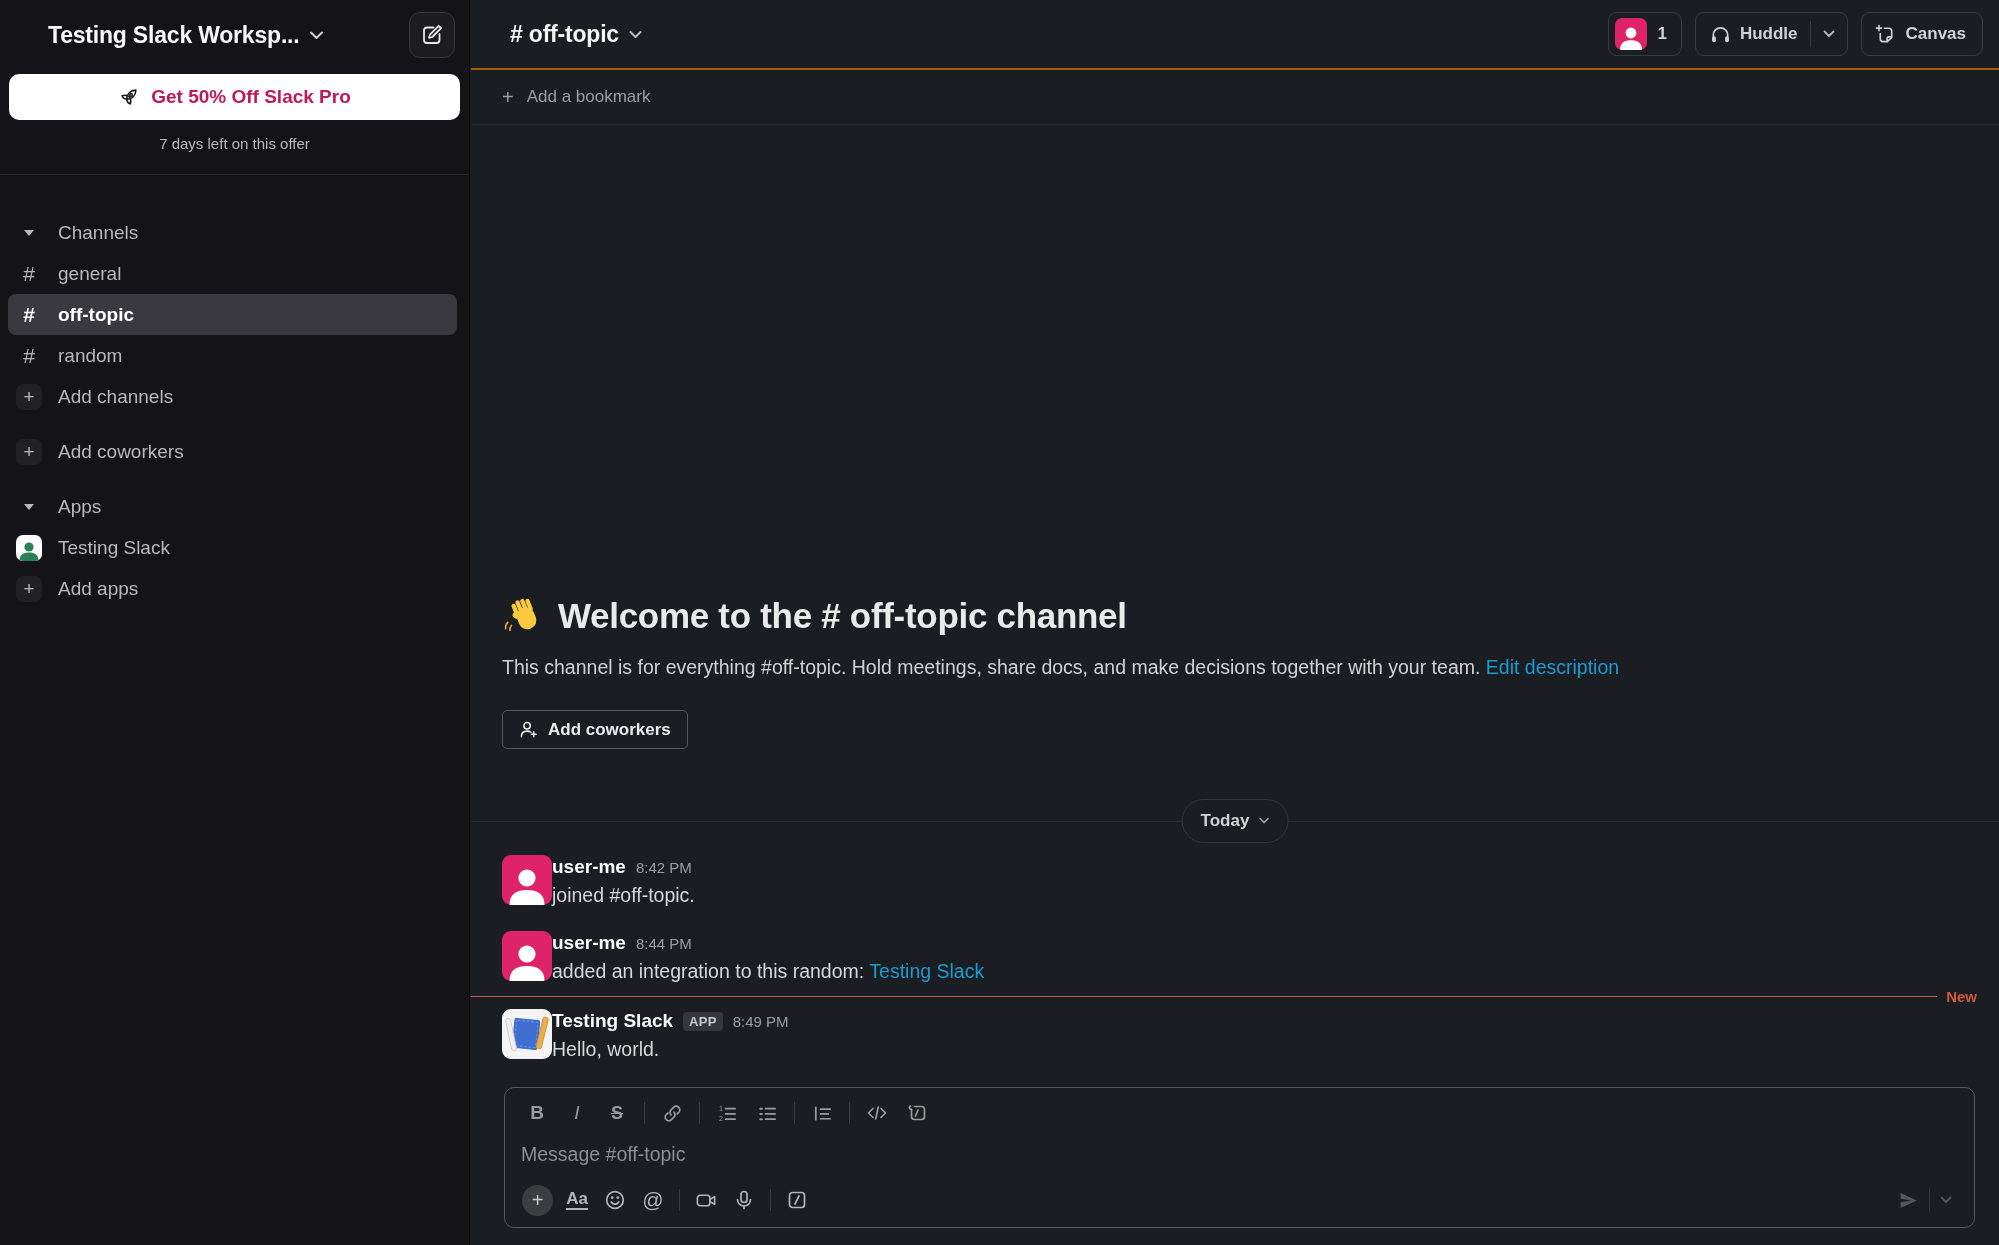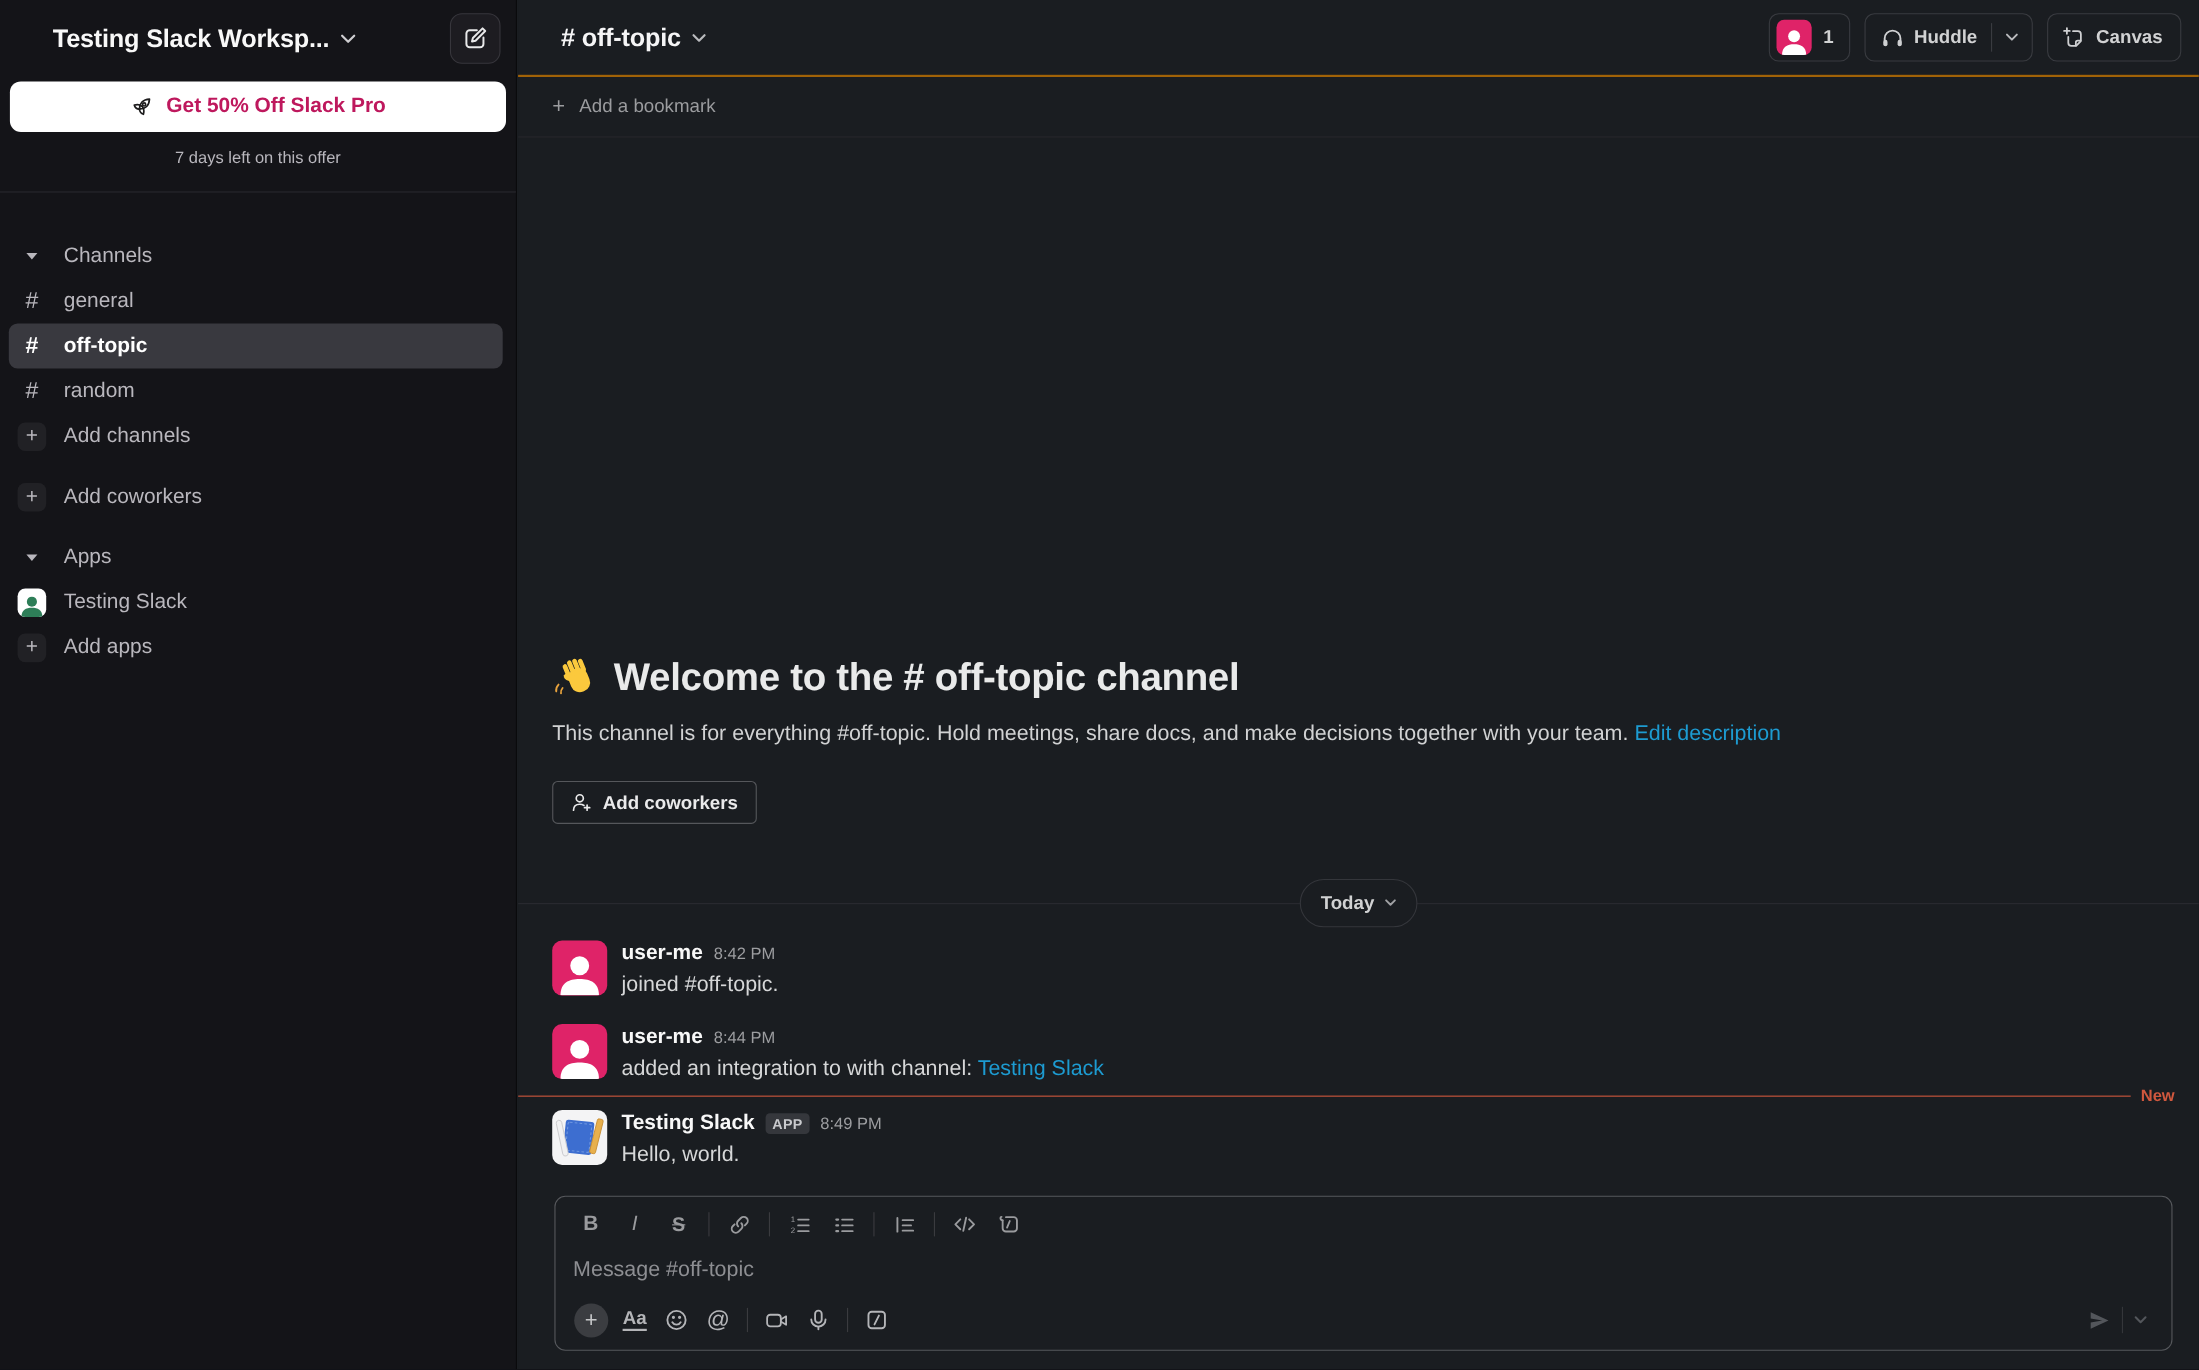"user-me" .message { gap: 13px -> 0 }
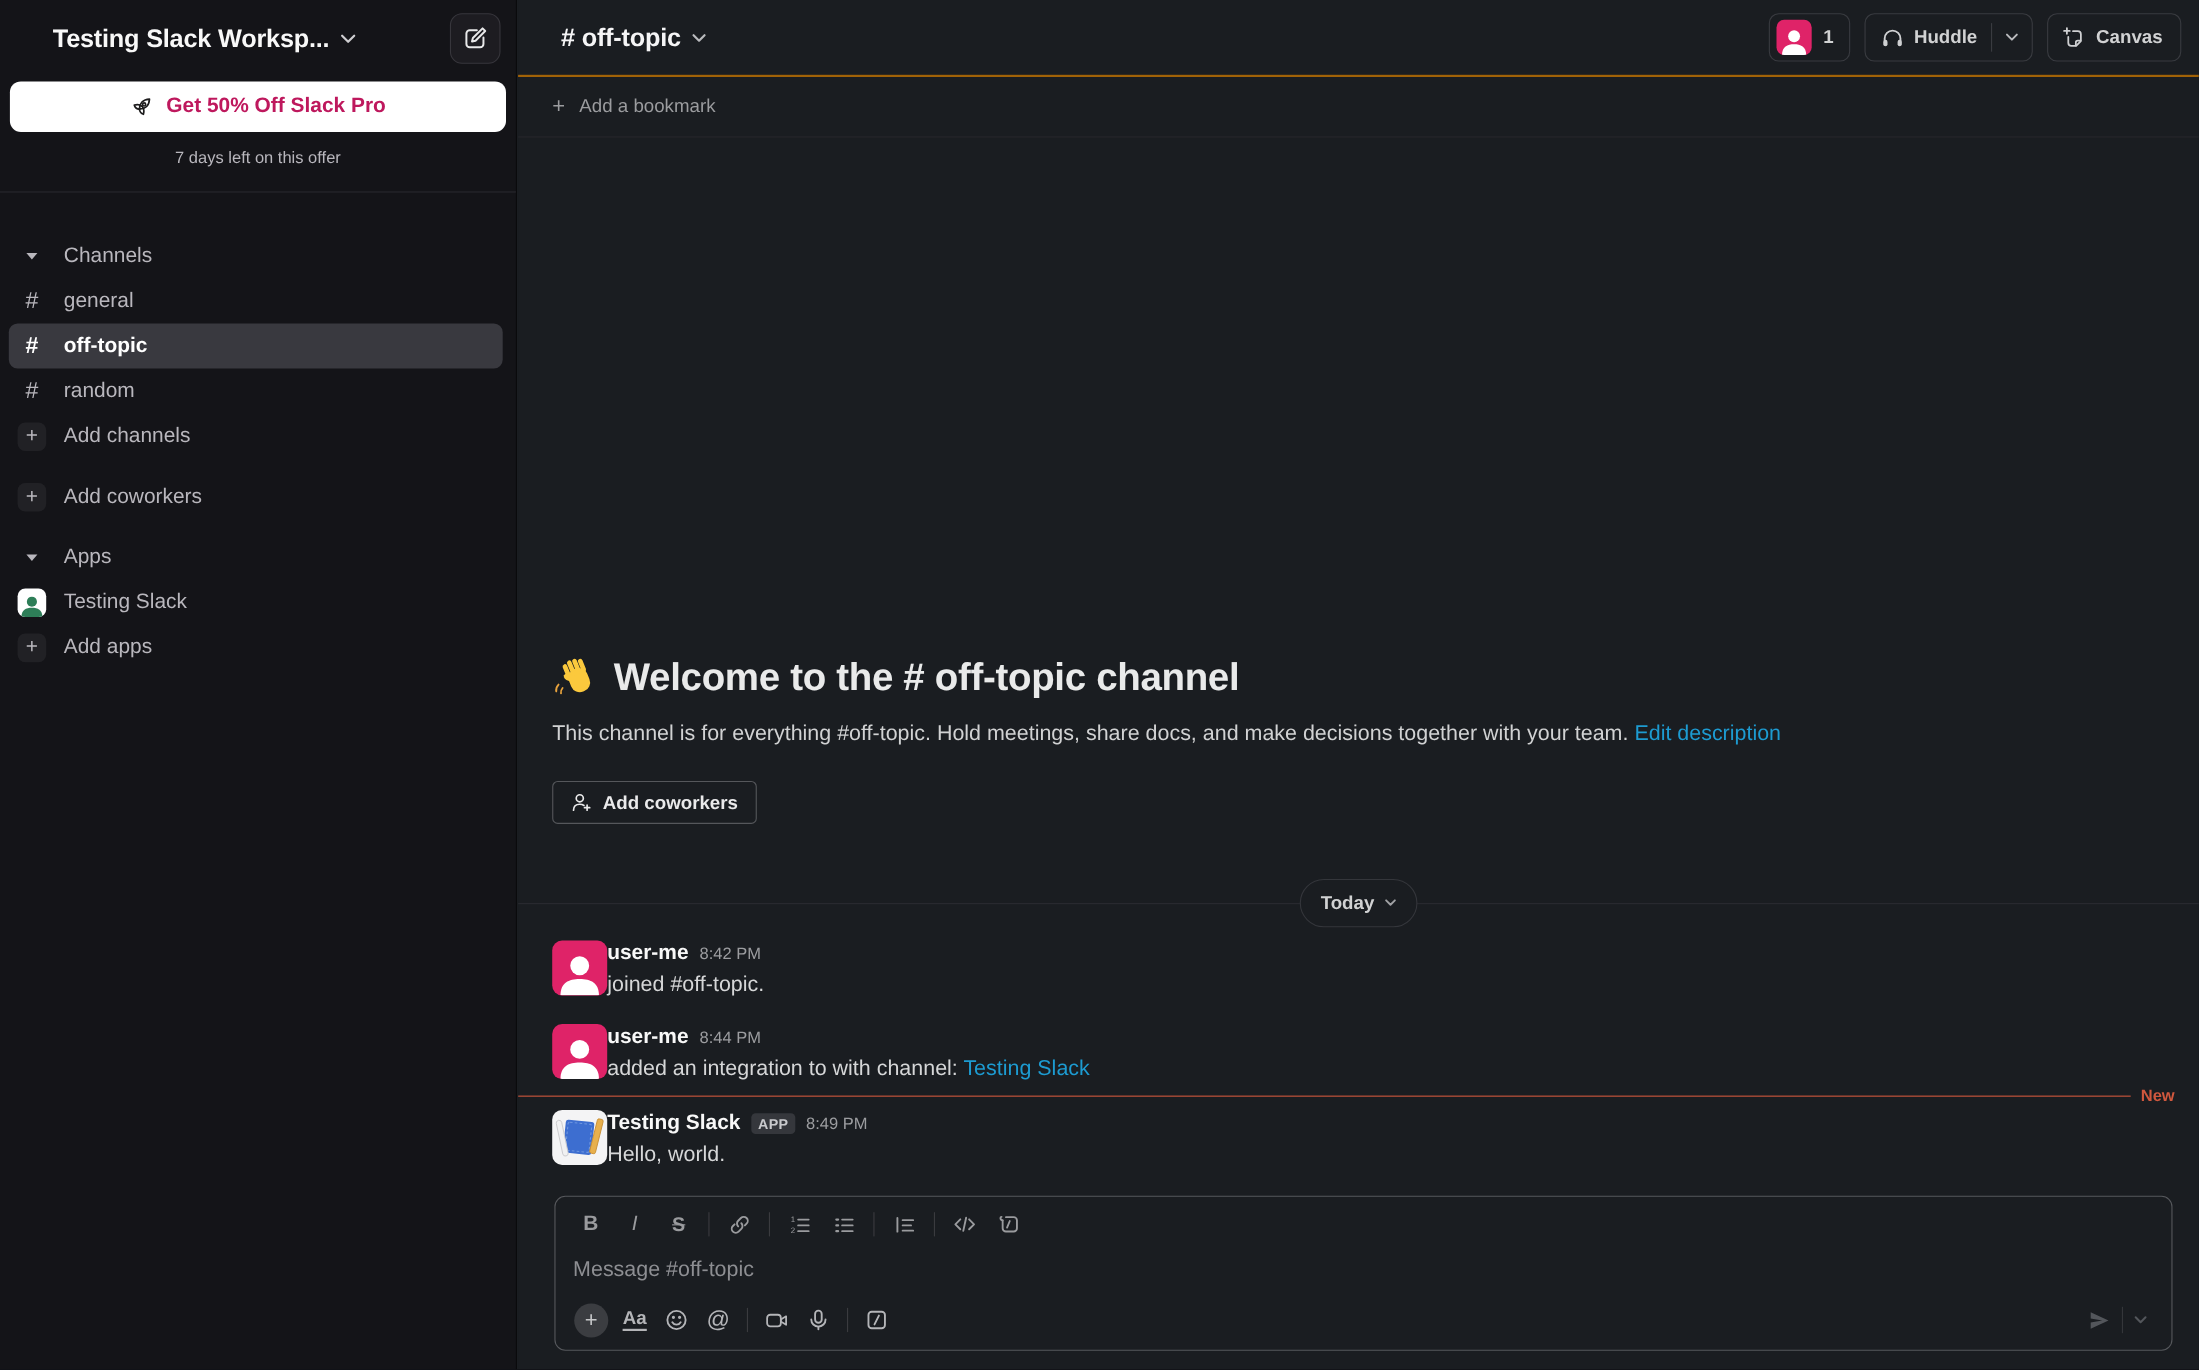"added an integration to with" span { text: with channel -> this random }
